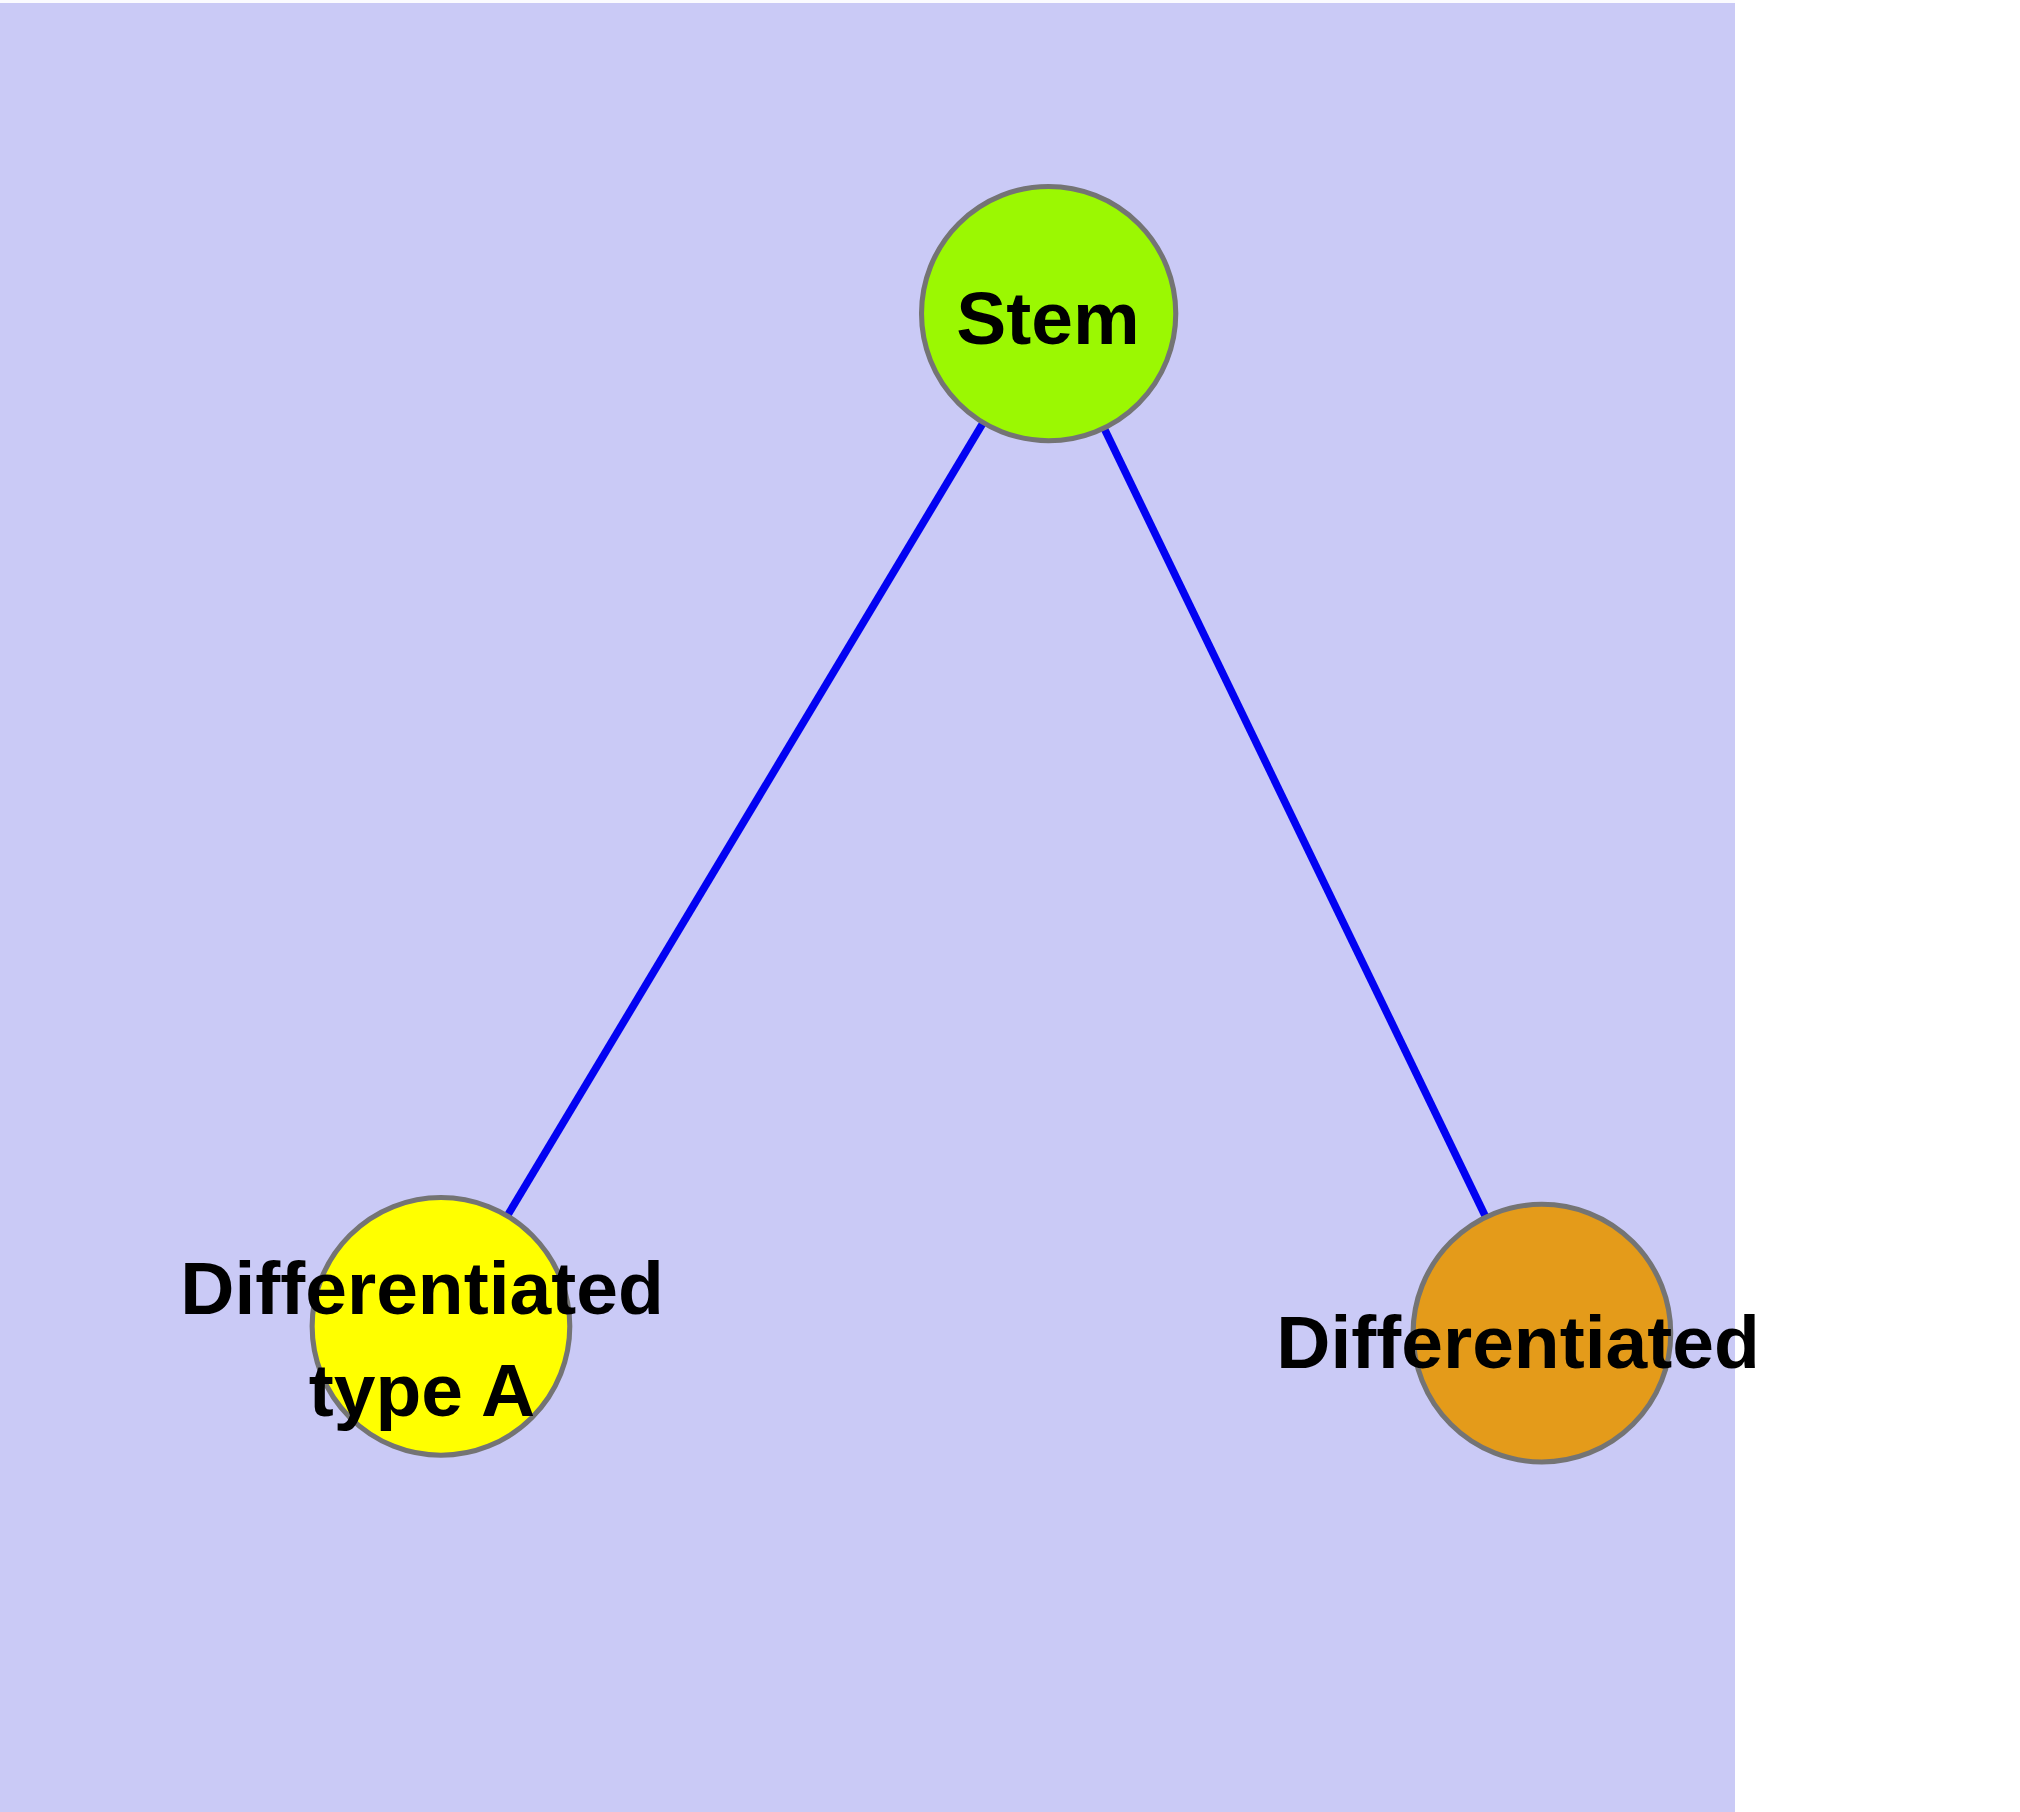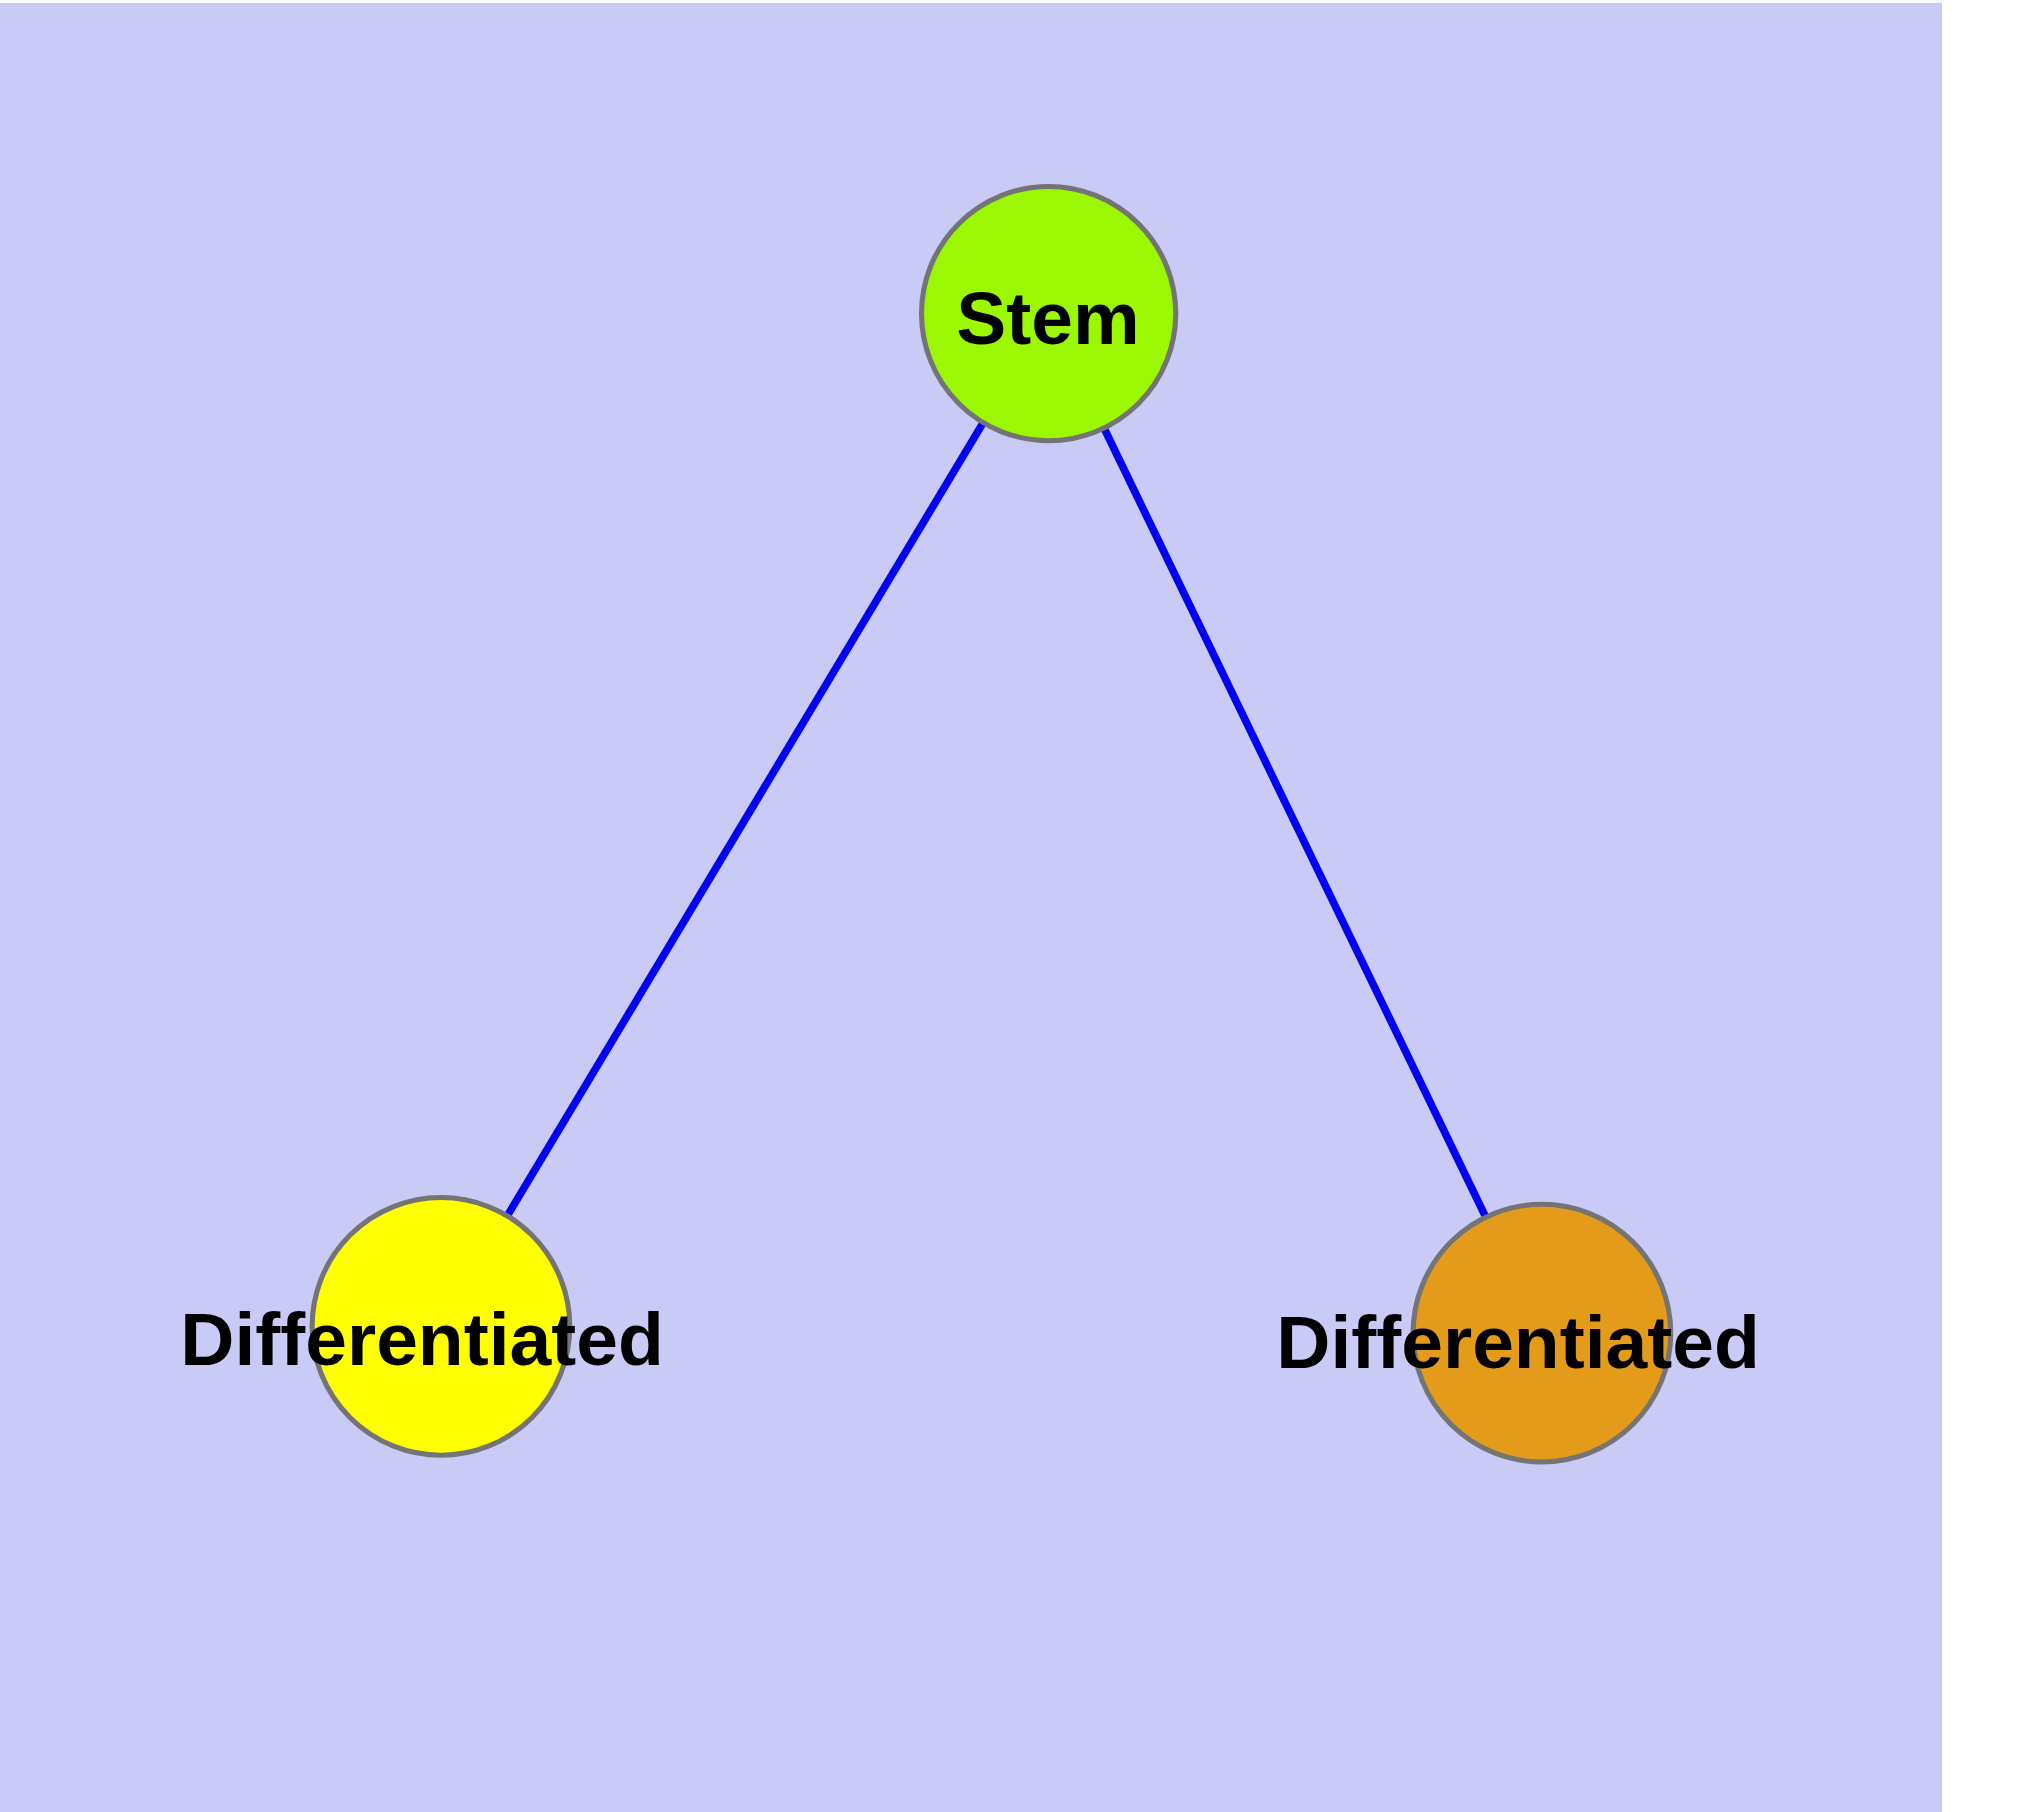"Stem" #stage { width: 1942px -> 1735px }
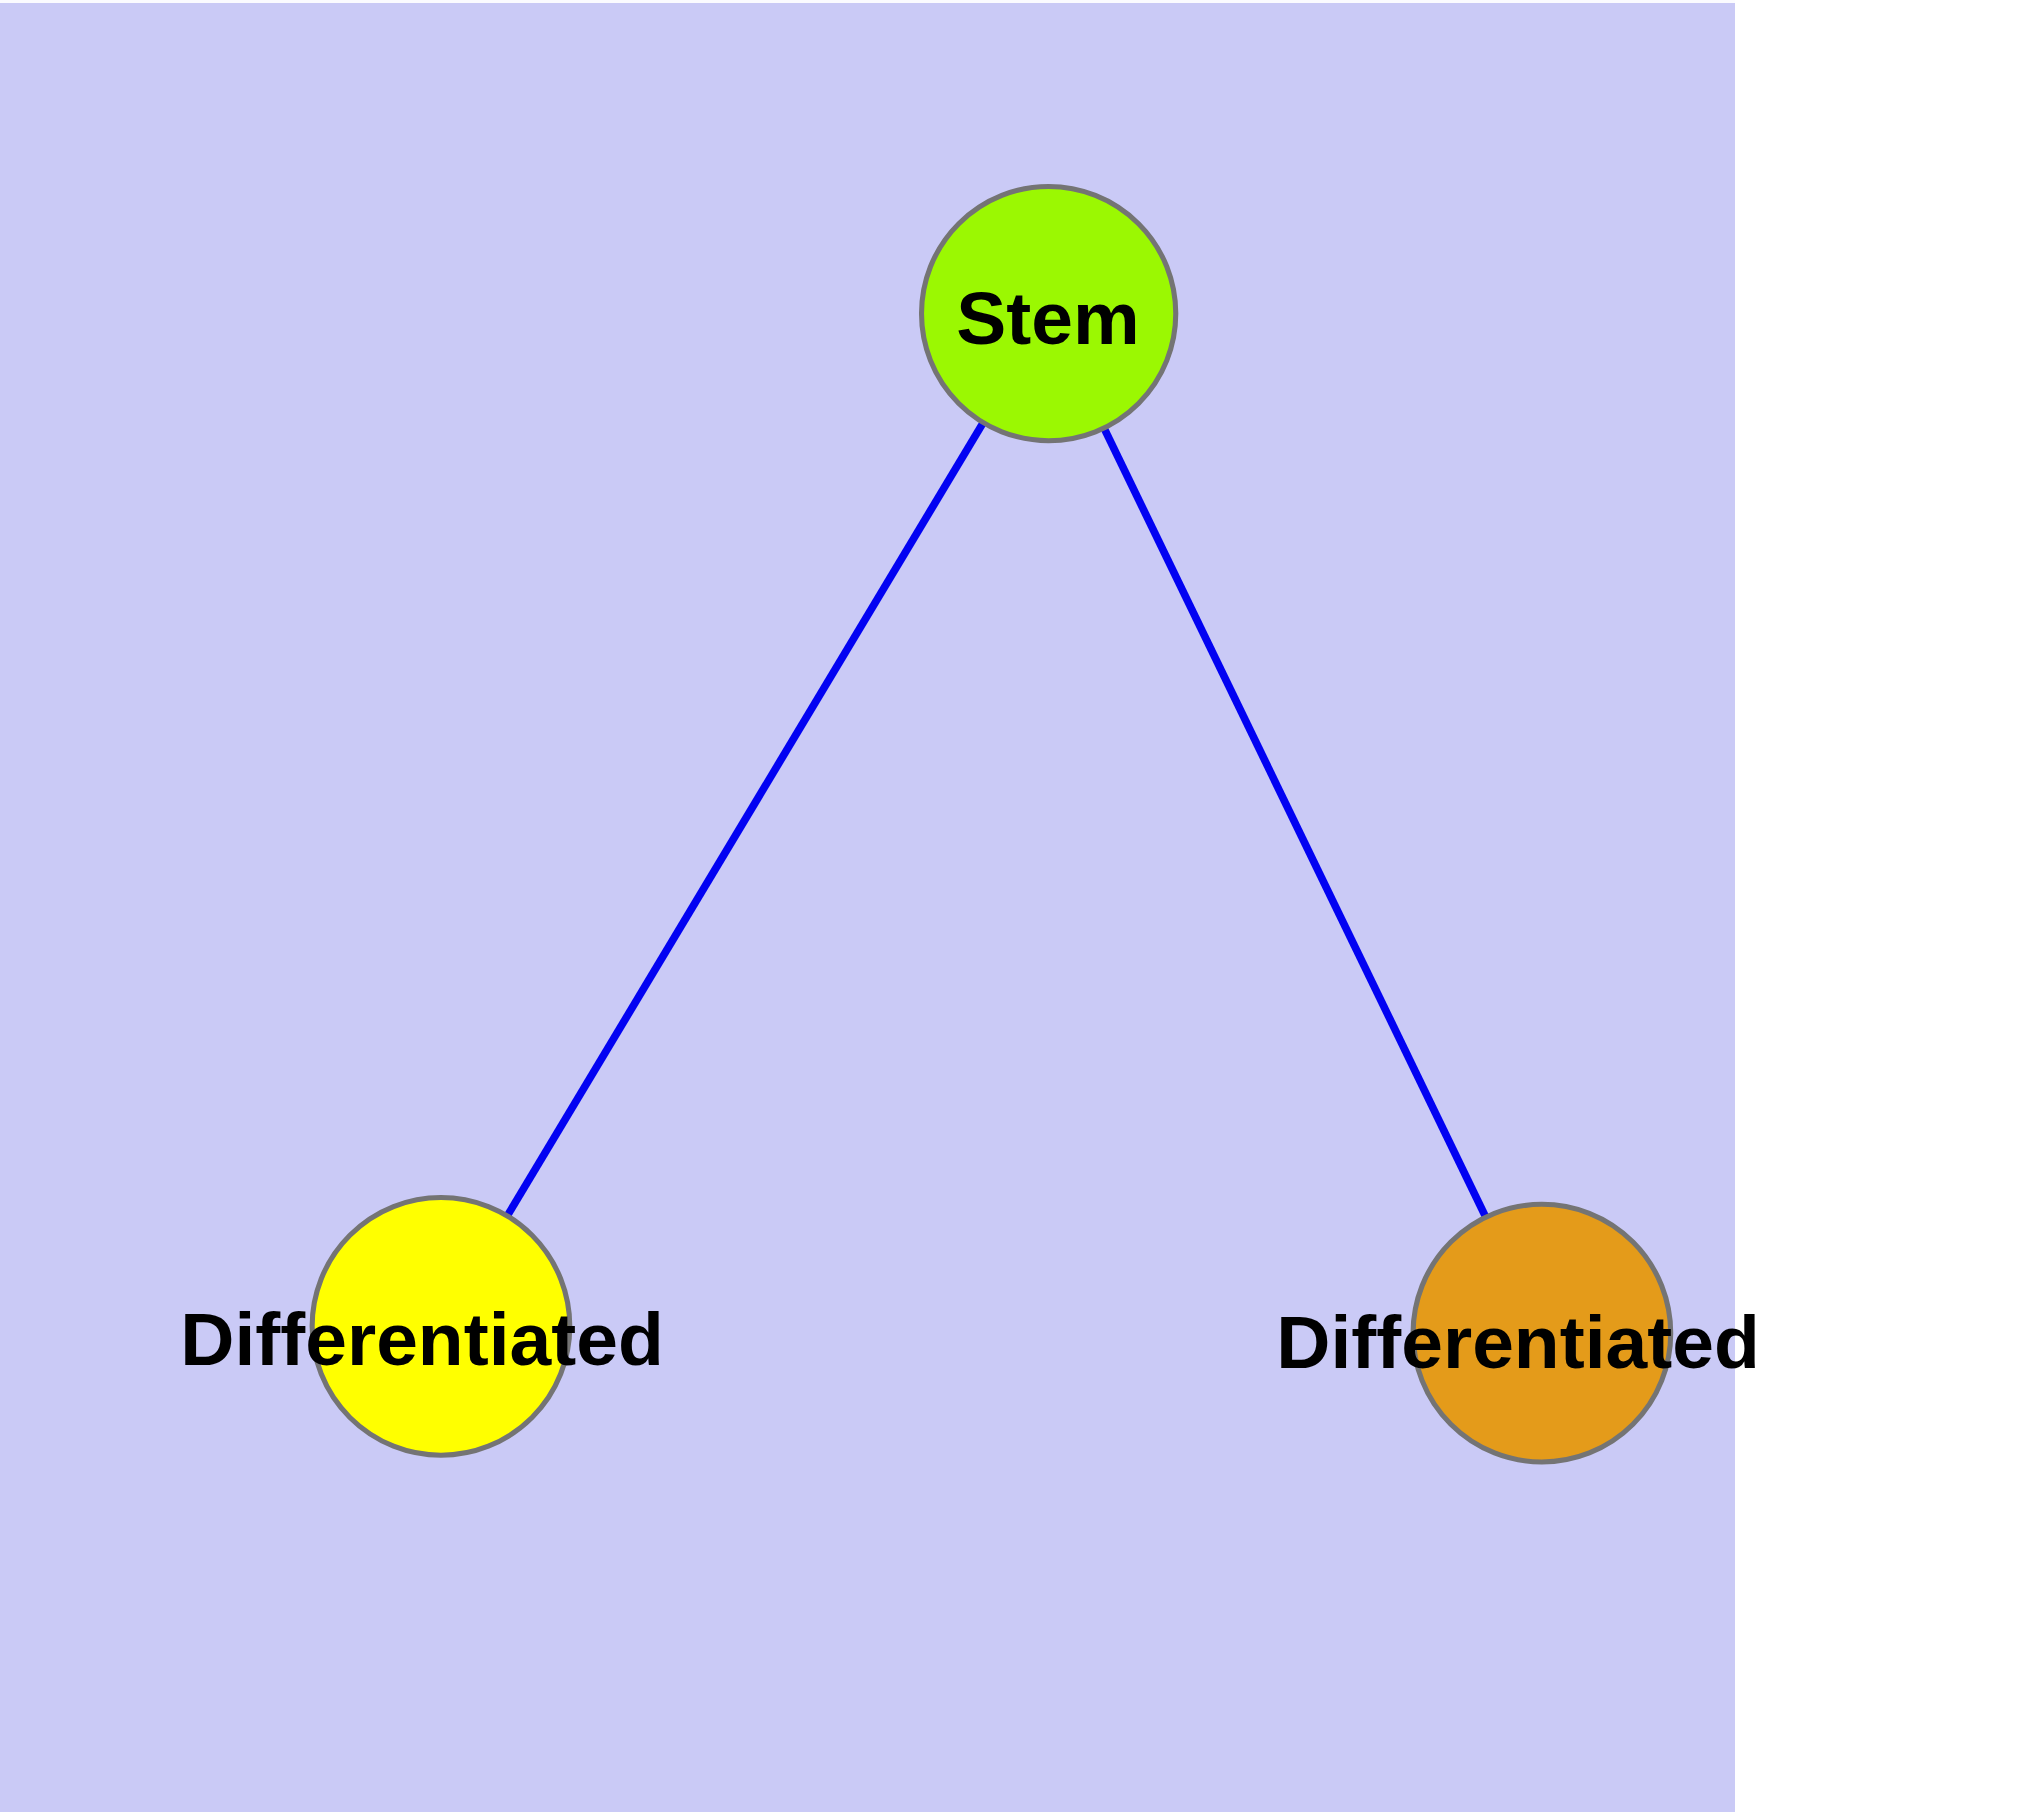"type A" span.label-line { html: none -> <span>type A</span> }
